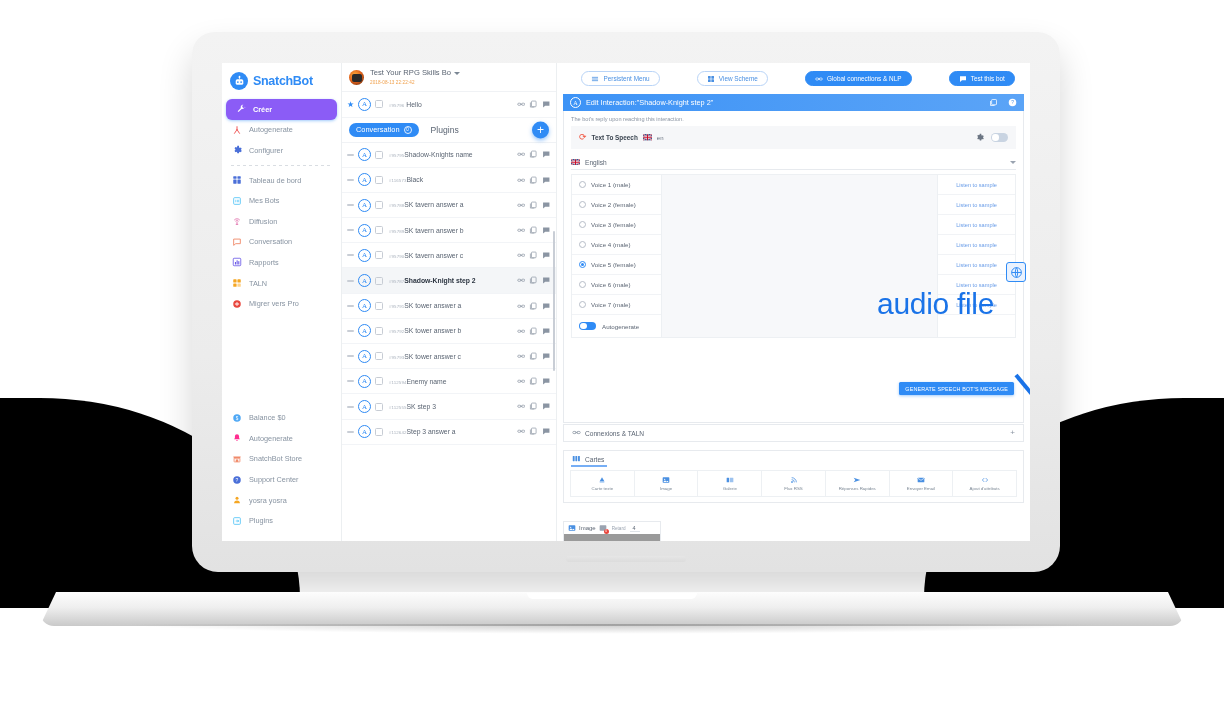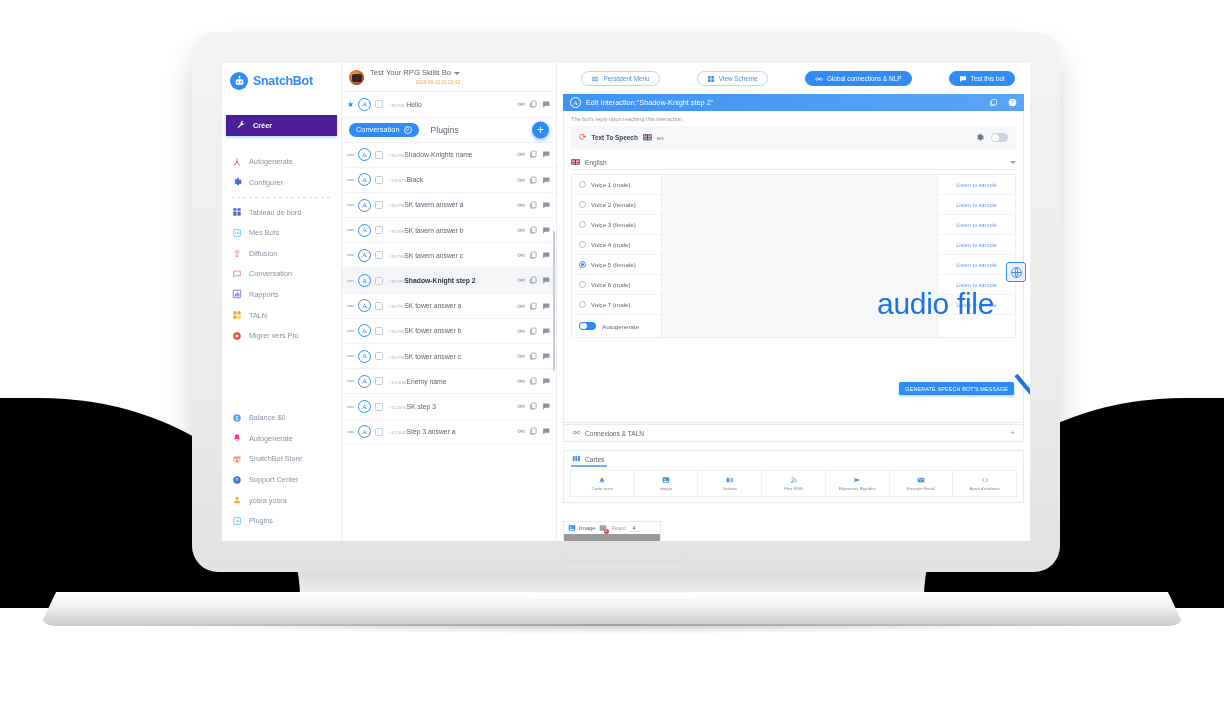"Test Your RPG Skills Bo" .bot-meta { text-align: right -> none }
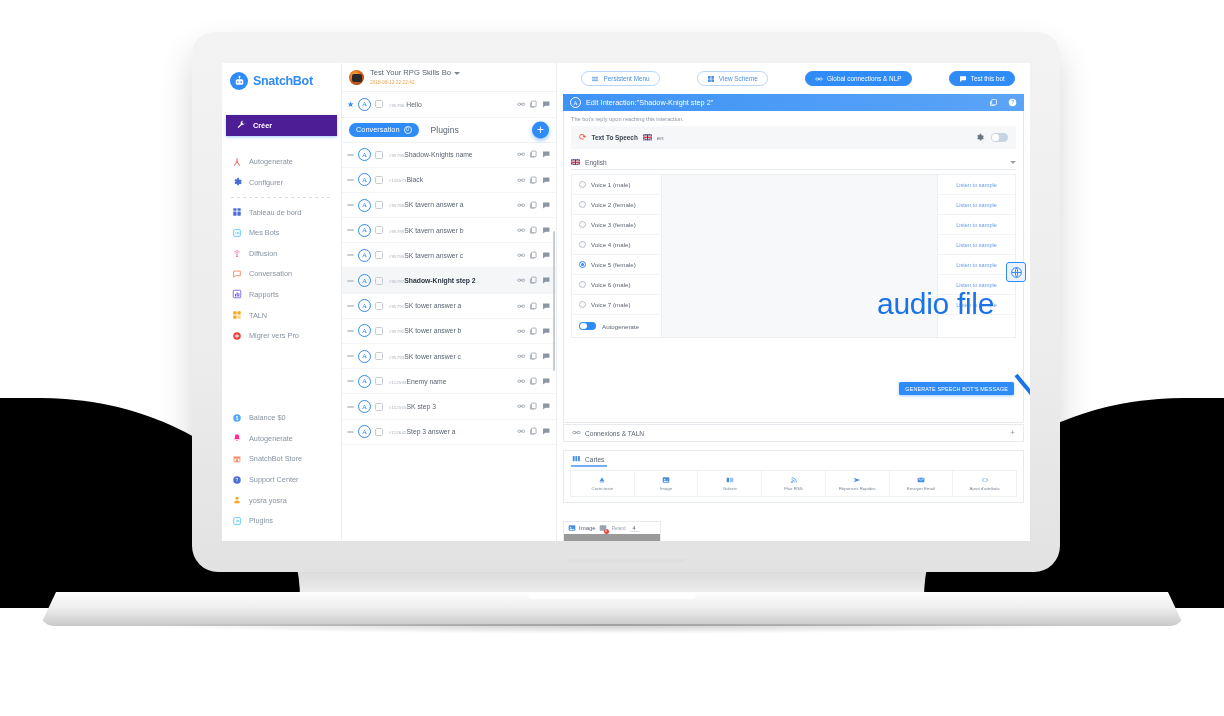"Créer" .nav-item.active { background: #4c1d95 -> #8b5cf6; border-radius: 0 -> 6px; margin: 16px 4px -> 0 4px }
